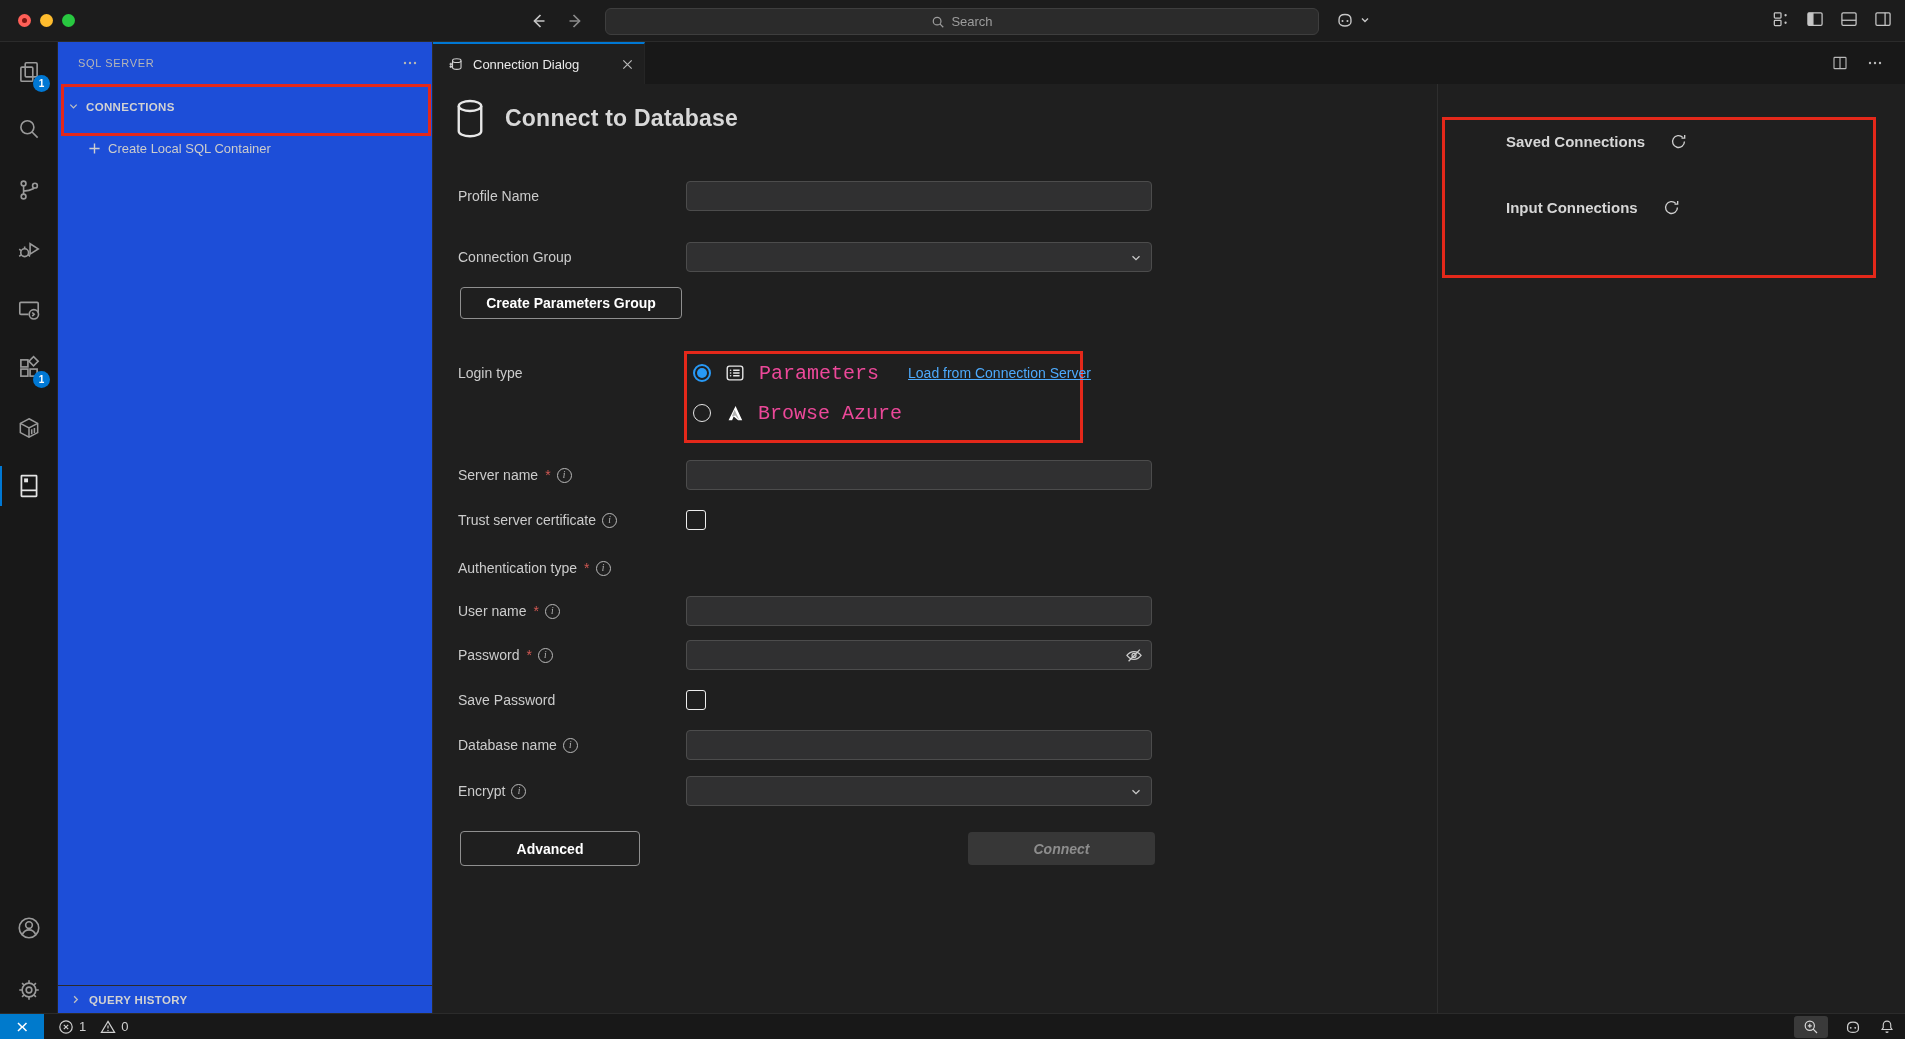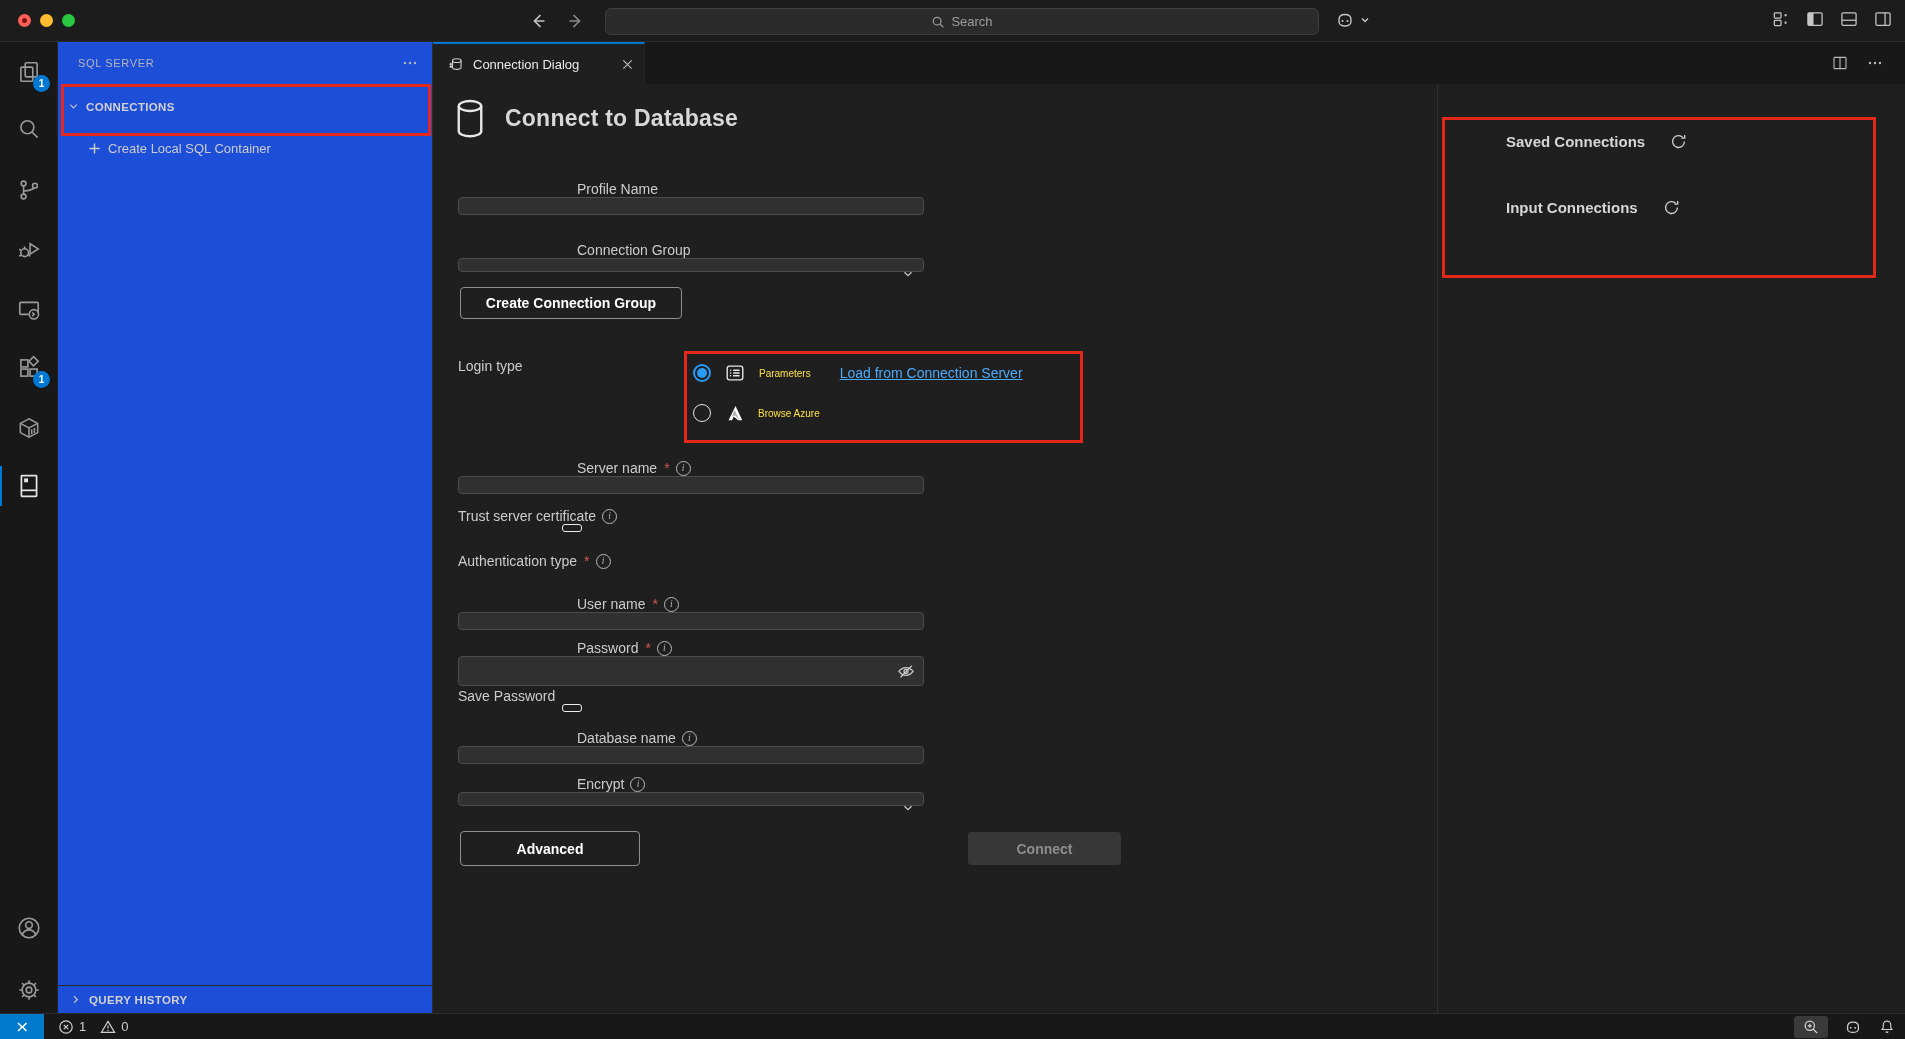"Profile Name" .frow { flex-direction: column -> none }
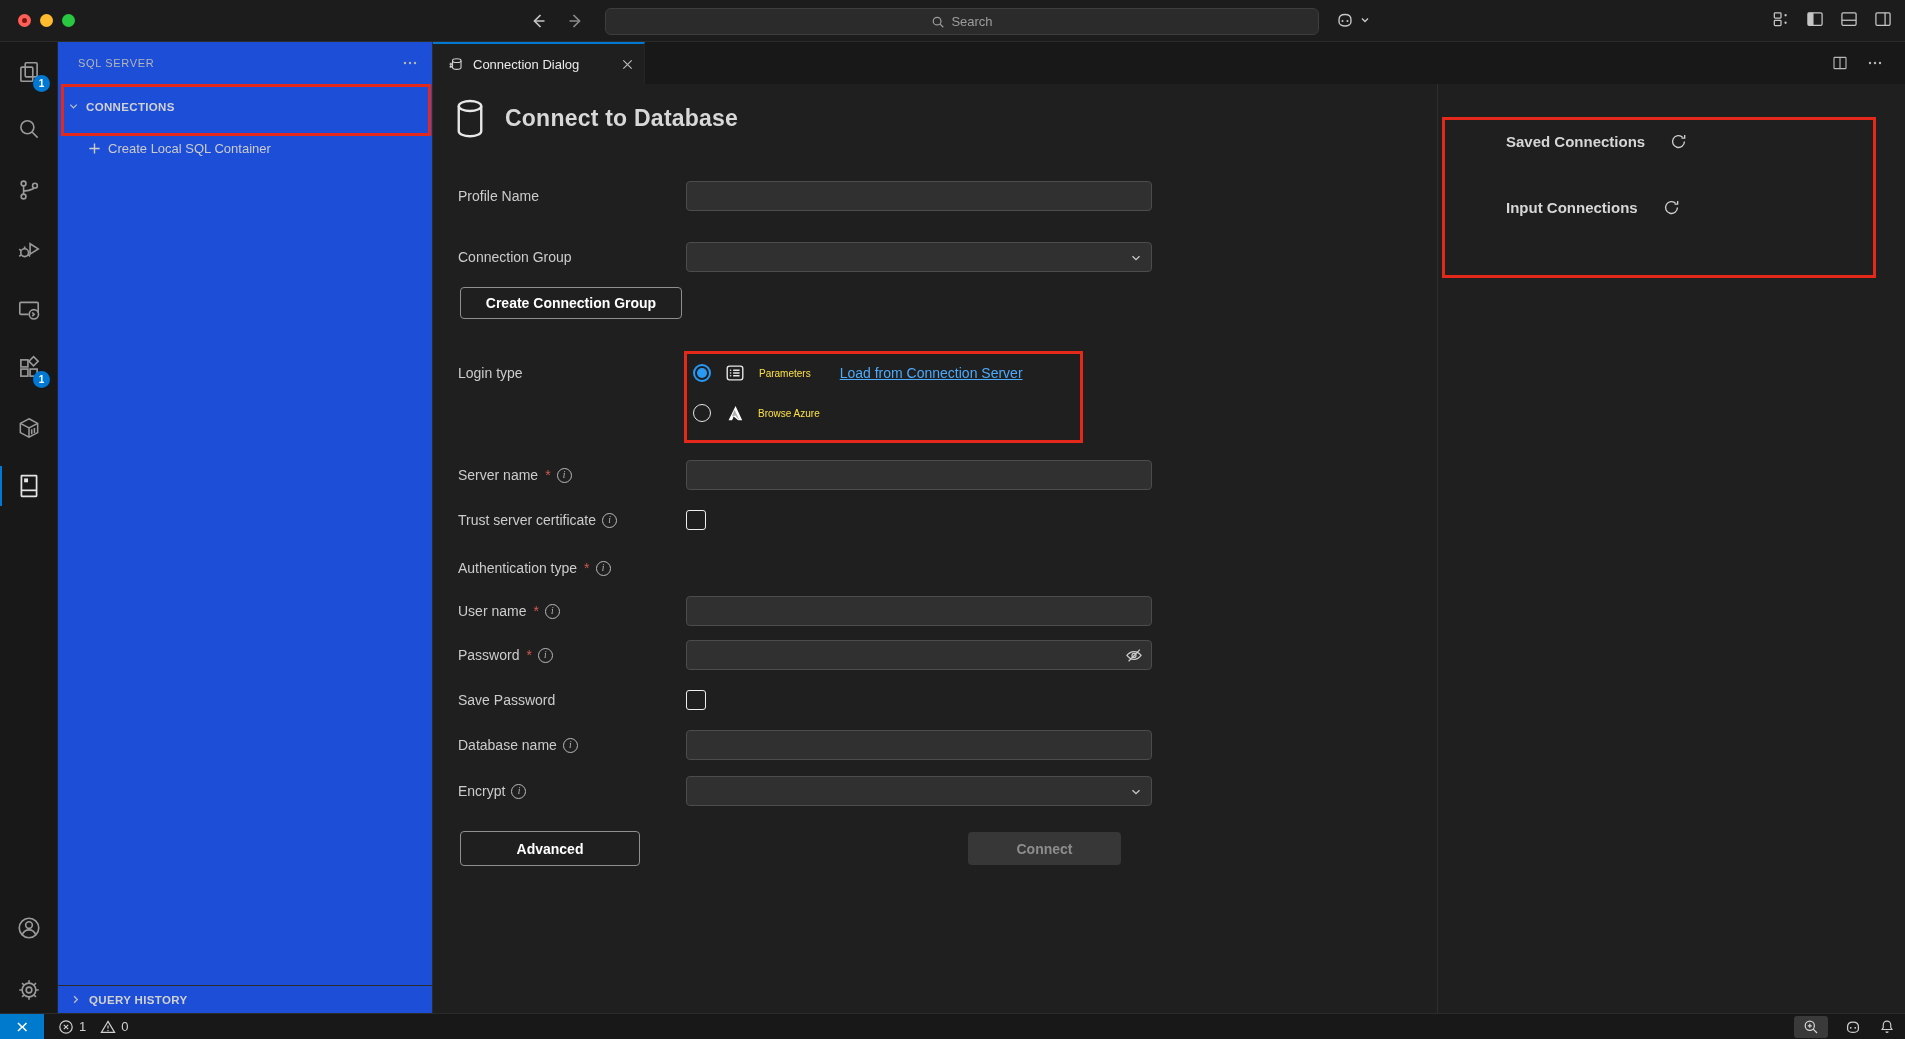"Create Connection Group" button.btn-secondary { text: Connection -> Parameters }
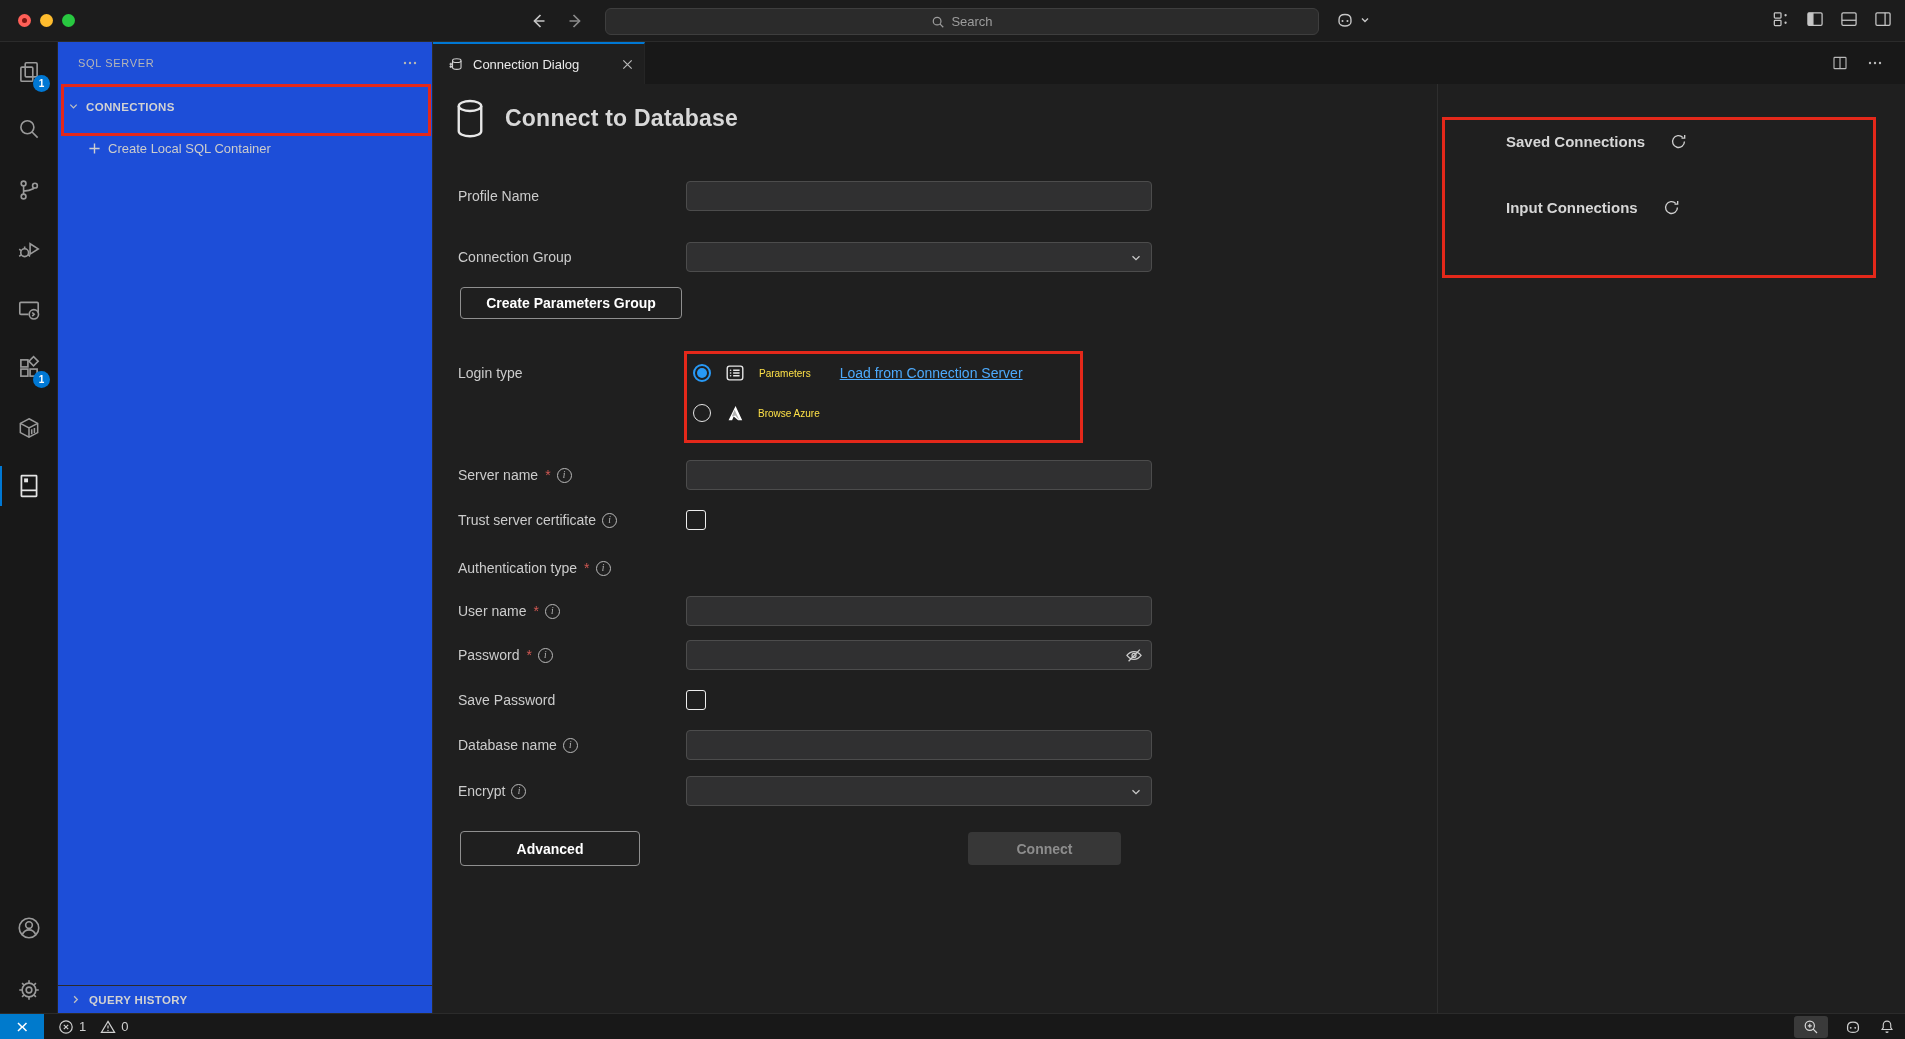"Parameters" .radio-label { color: #fde047 -> #ec4899; font-family: none -> Liberation Mono, monospace; font-size: 10px -> 20px }
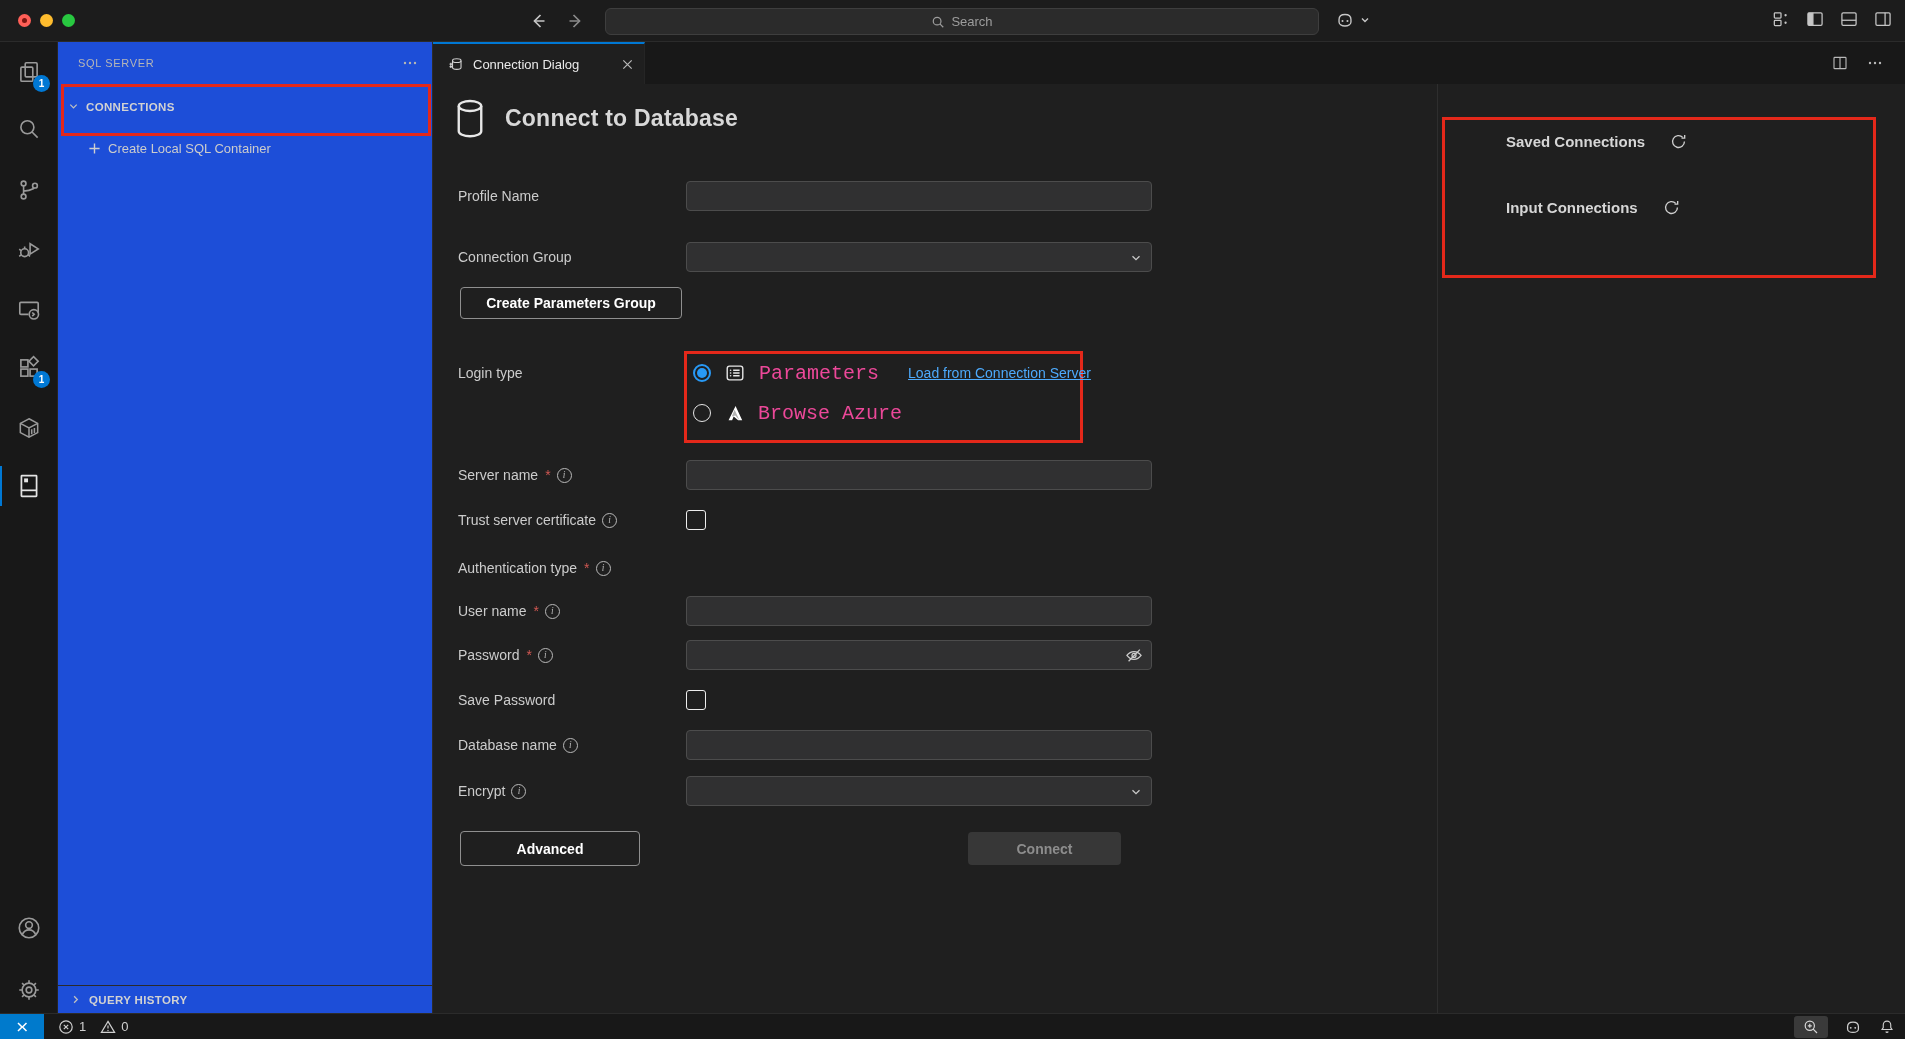"Connect" button.btn-disabled { font-style: none -> italic; width: 153px -> 187px }
